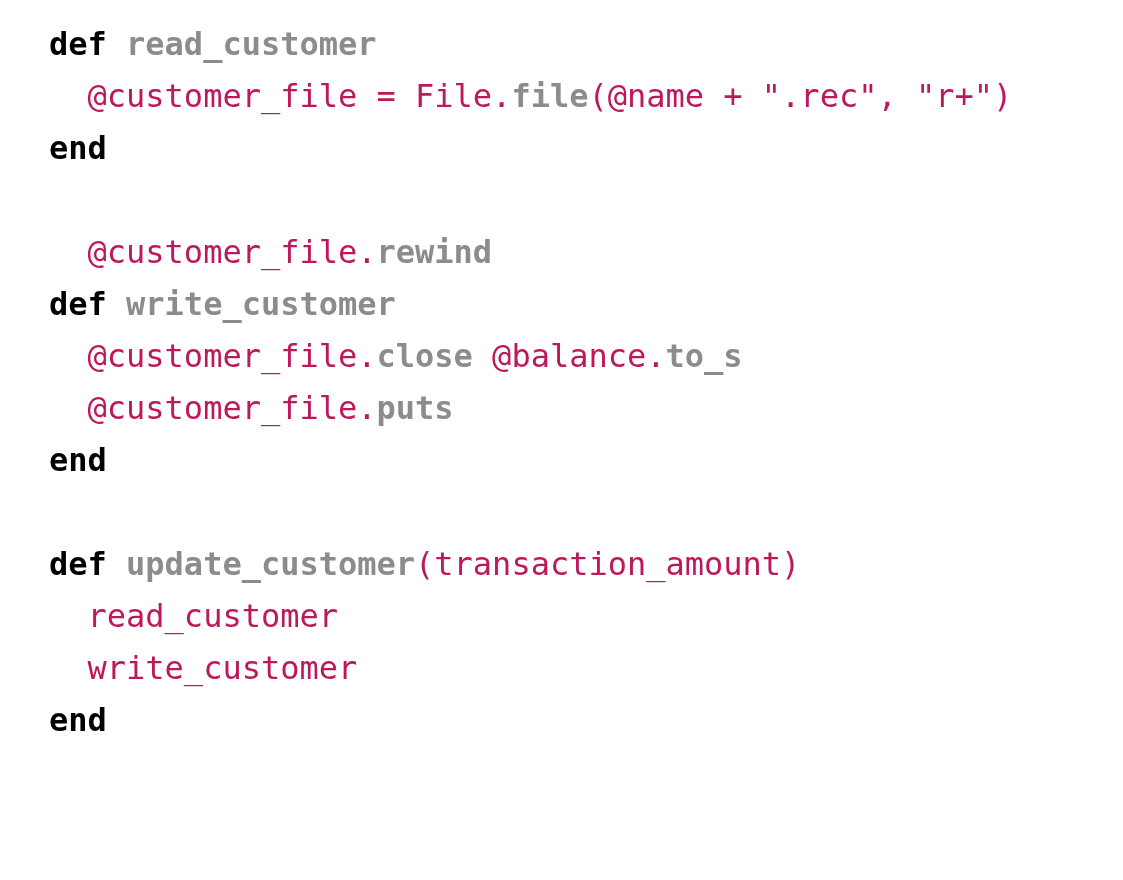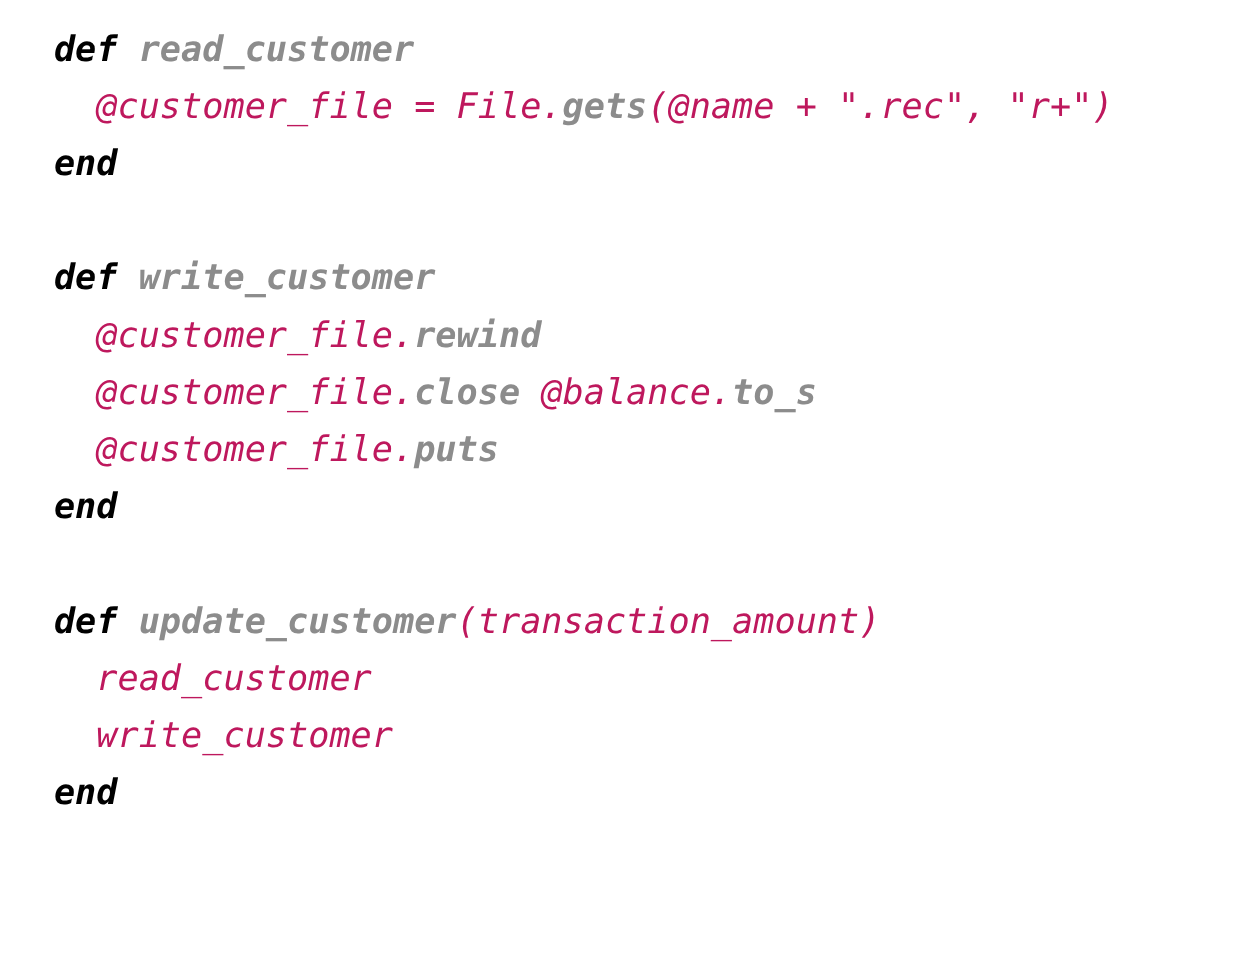"def" .tok { font-style: italic -> none }
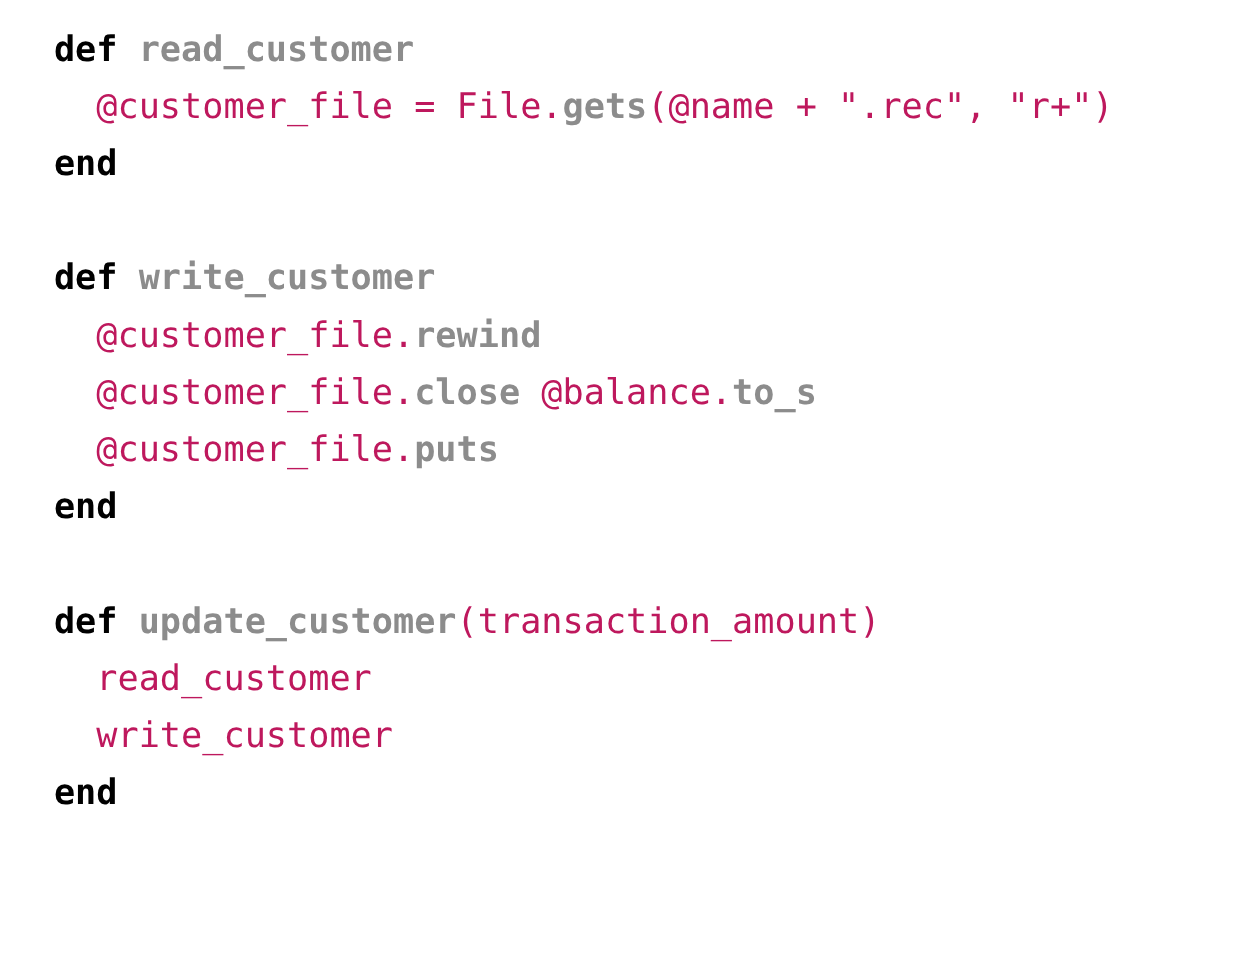"gets" span.tok { text: gets -> file }
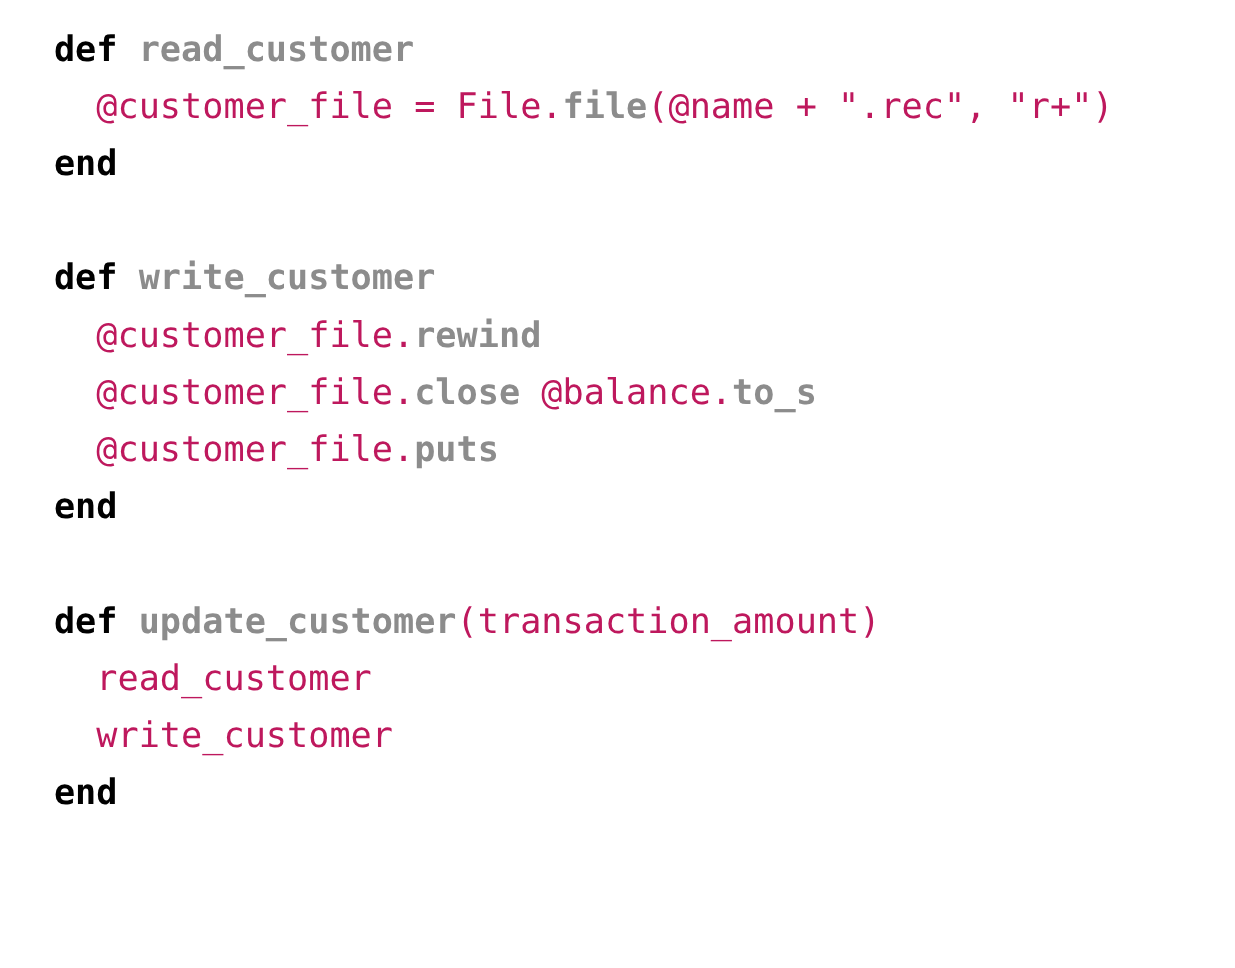"def write_customer" div.code-line { order: before "@customer_file.rewind" -> after "@customer_file.rewind" }
